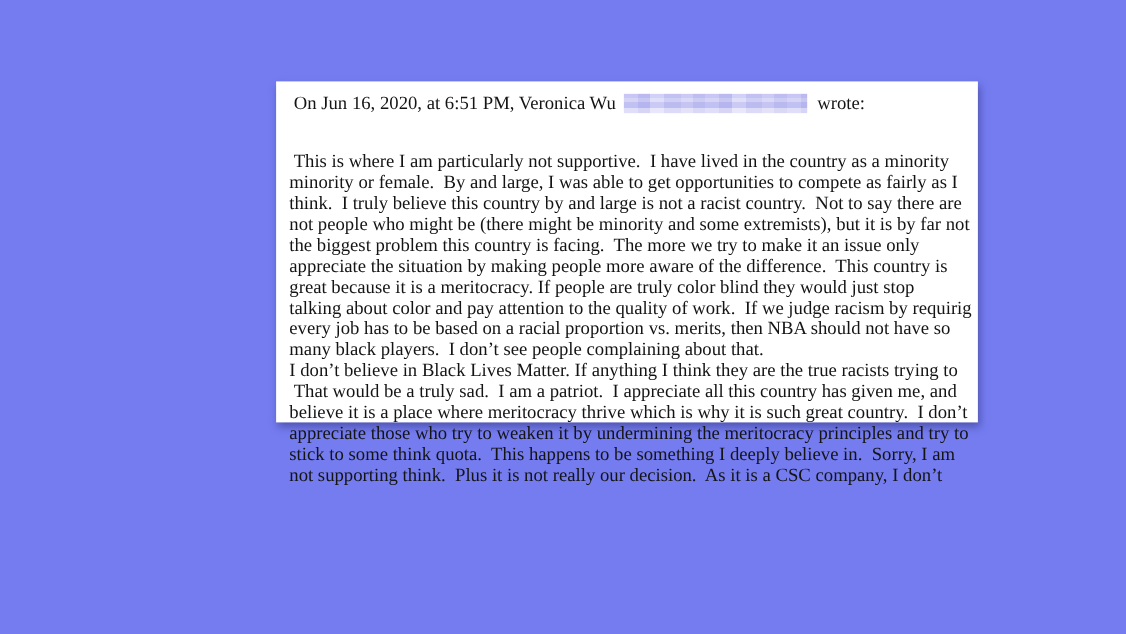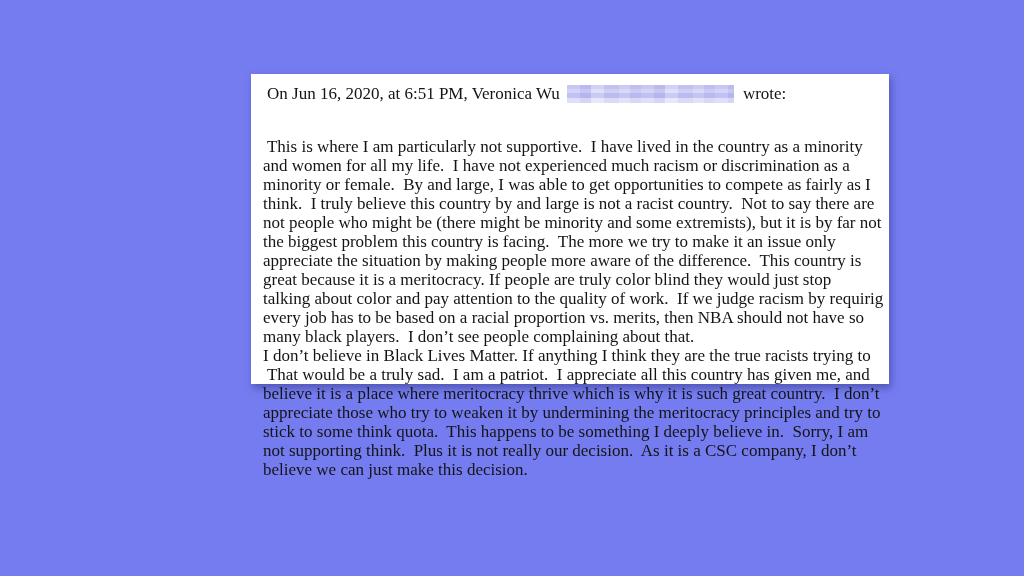"and women for all my" div.line { html: <div>and women for all my life. I have not experienced much racism or discrimination as a</div> -> none }
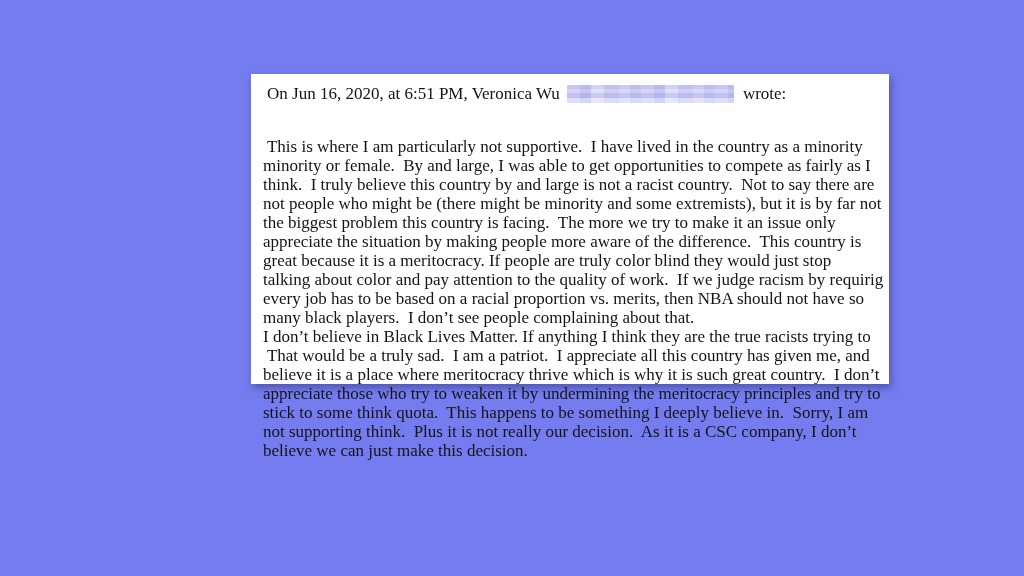"believe we can just make" div.line { html: <div>believe we can just make this decision.</div> -> none }
